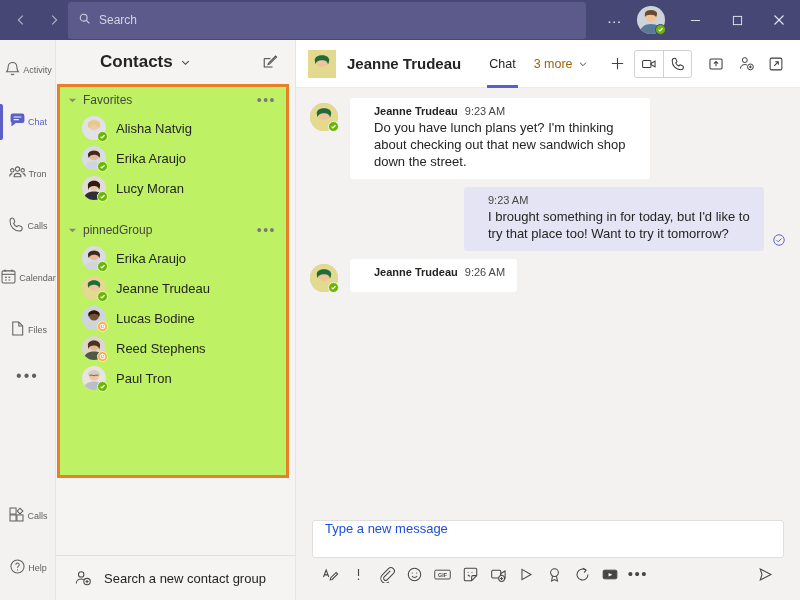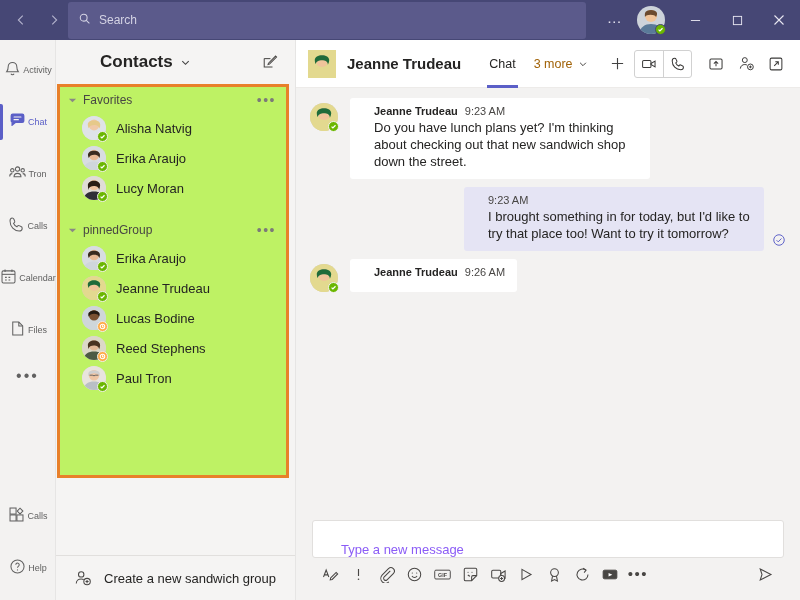"Type a new message" .compose-input { align-items: flex-end -> flex-start; color: #8b5cf6 -> #1d4ed8; padding: 0 28px -> 0 12px }
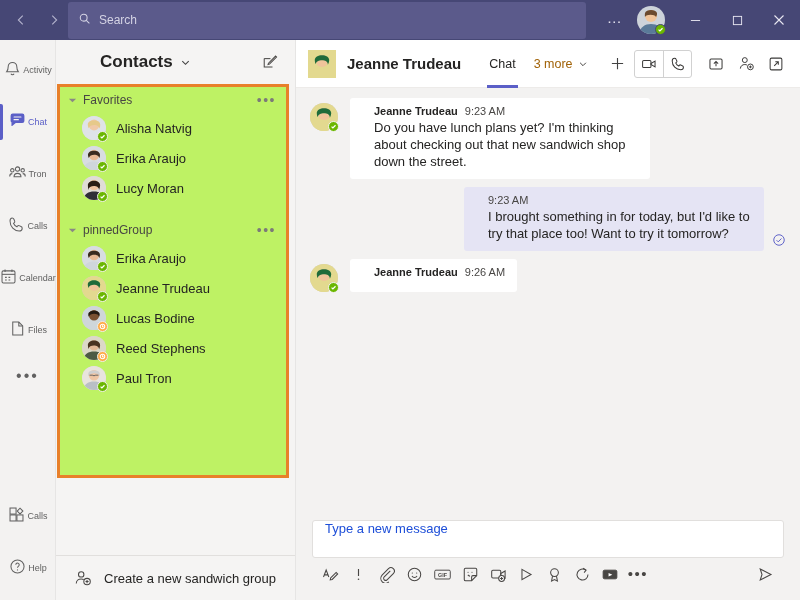"Create a new sandwich group" span { text: Create a new sandwich -> Search a new contact }
